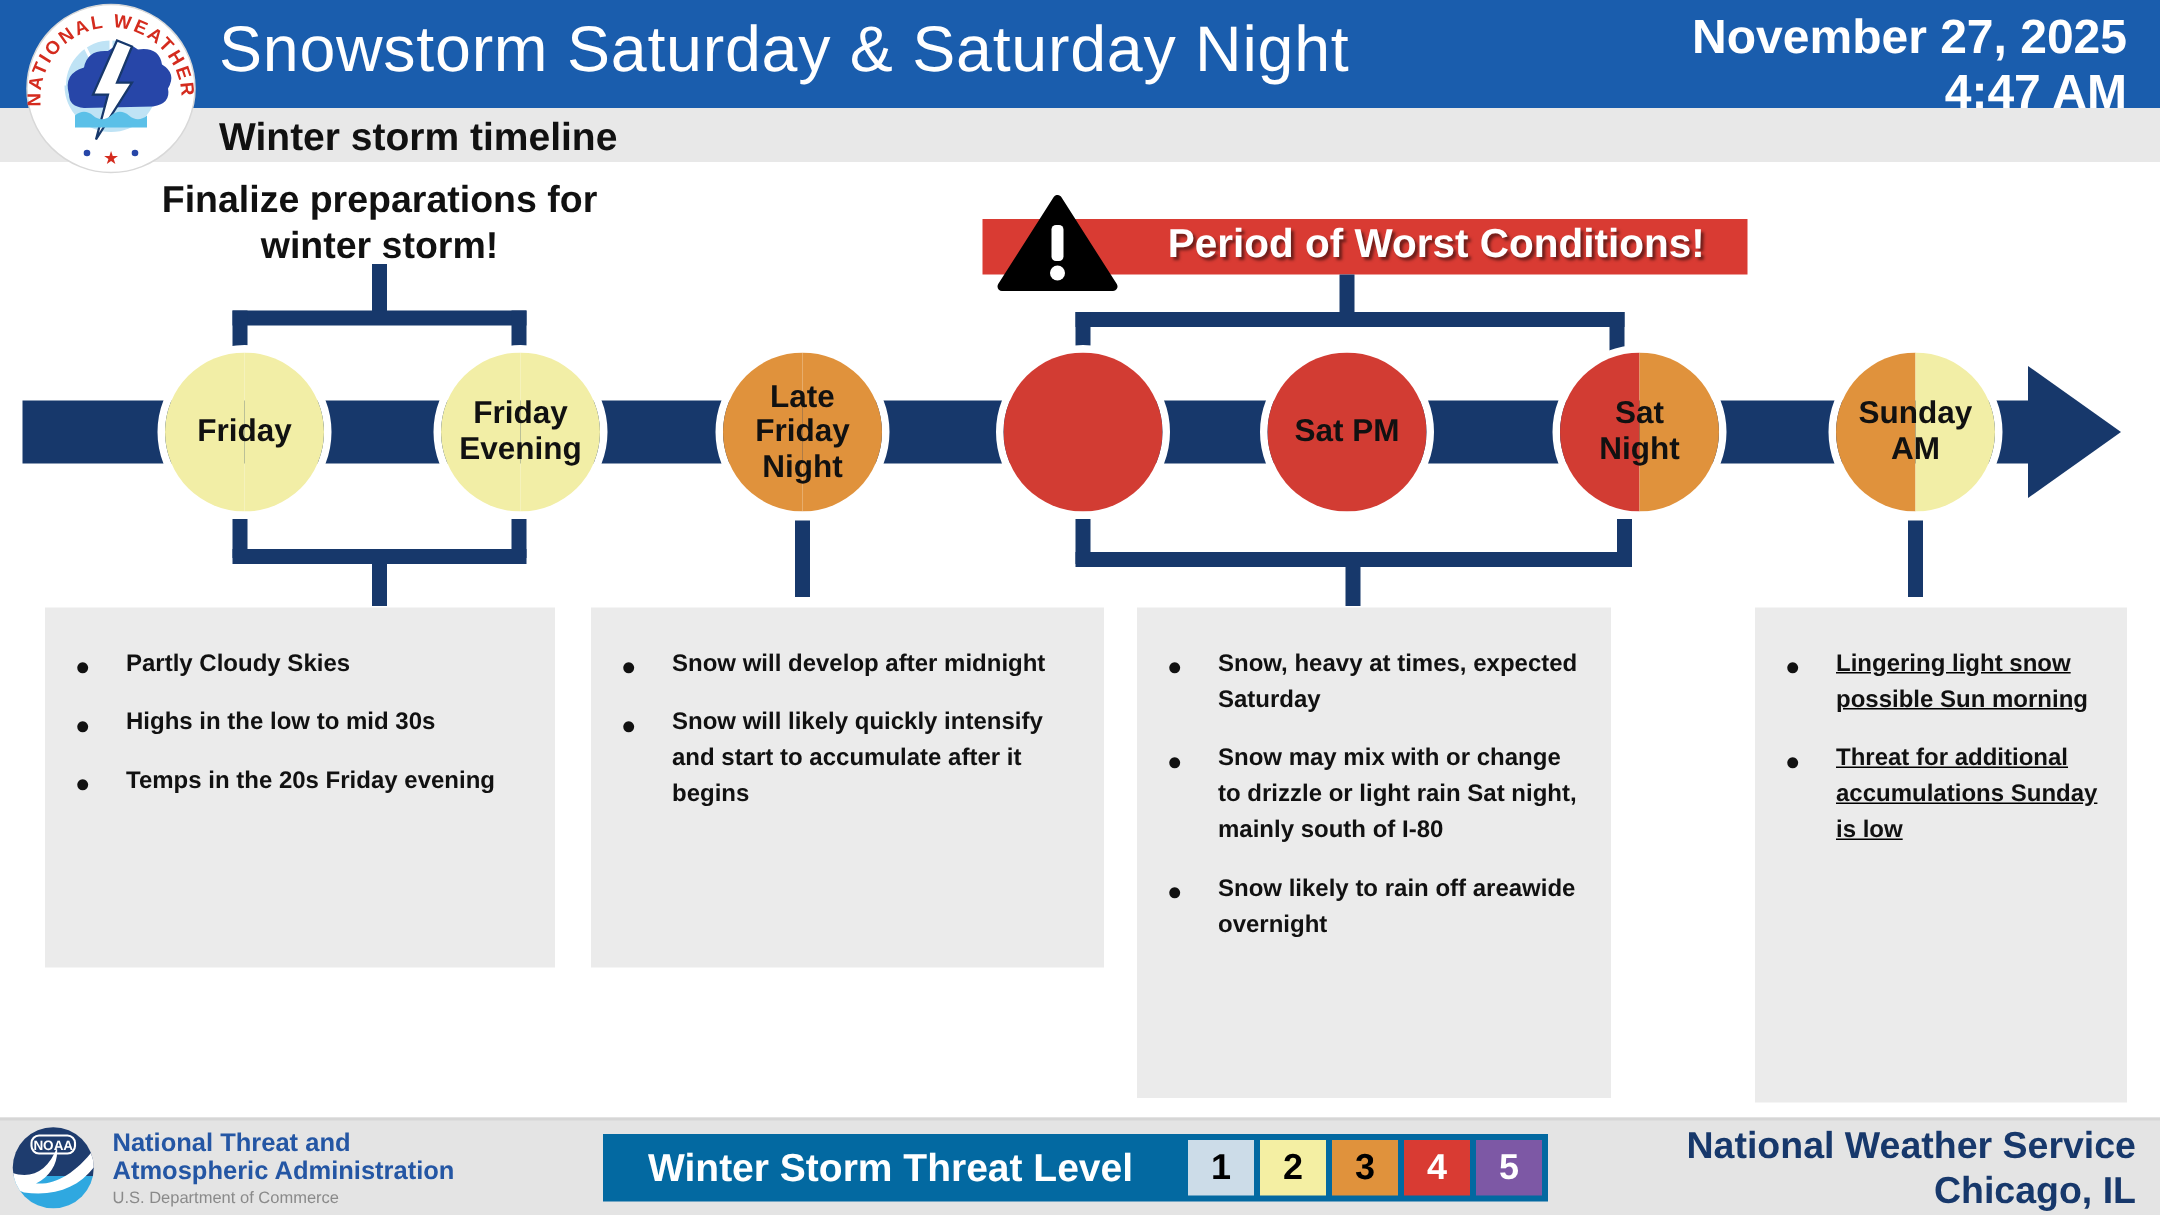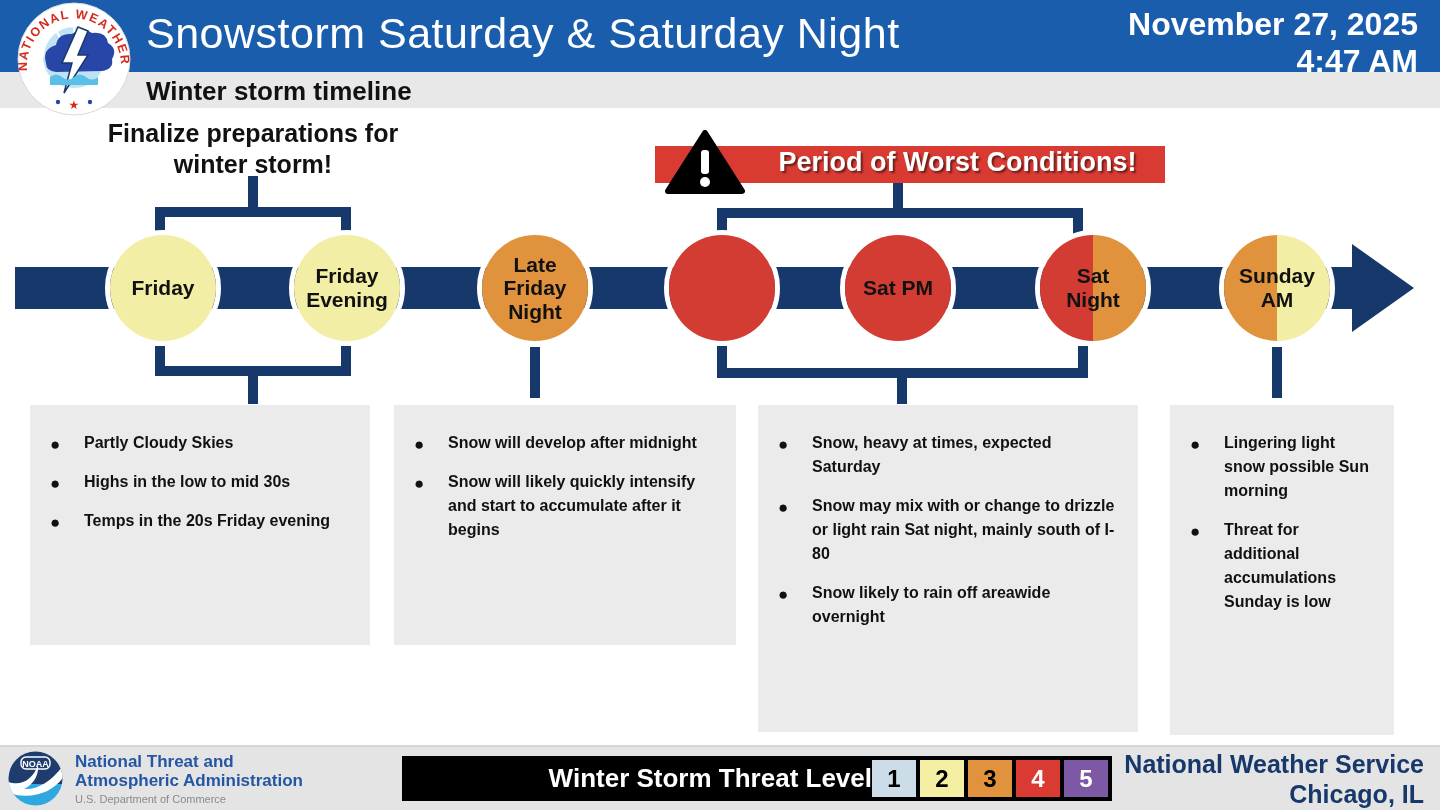"Snow, heavy at times, expected" .box3 { width: 380px -> 316px }
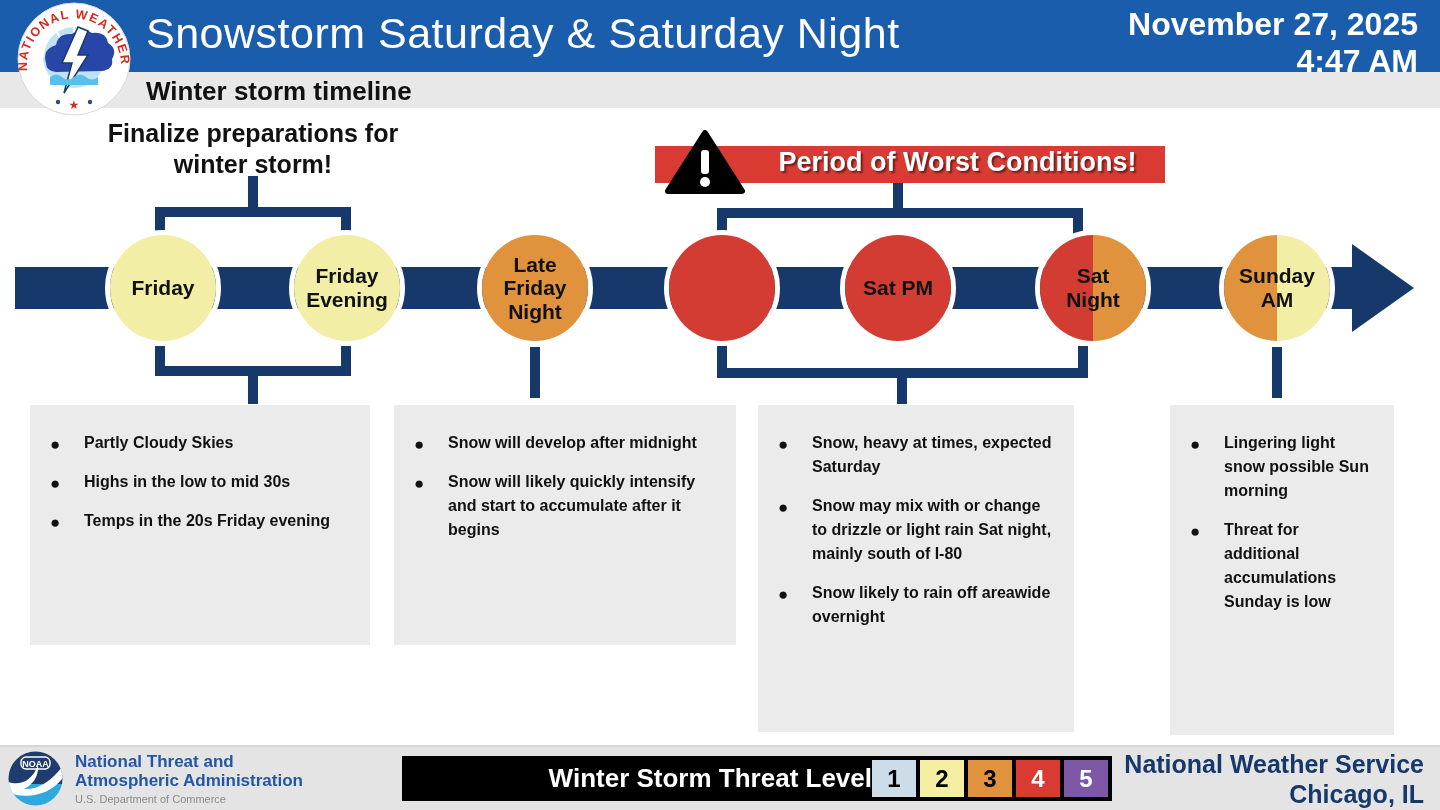"Lingering light snow possible Sun" .box4 { text-decoration: none -> underline; width: 224px -> 248px }
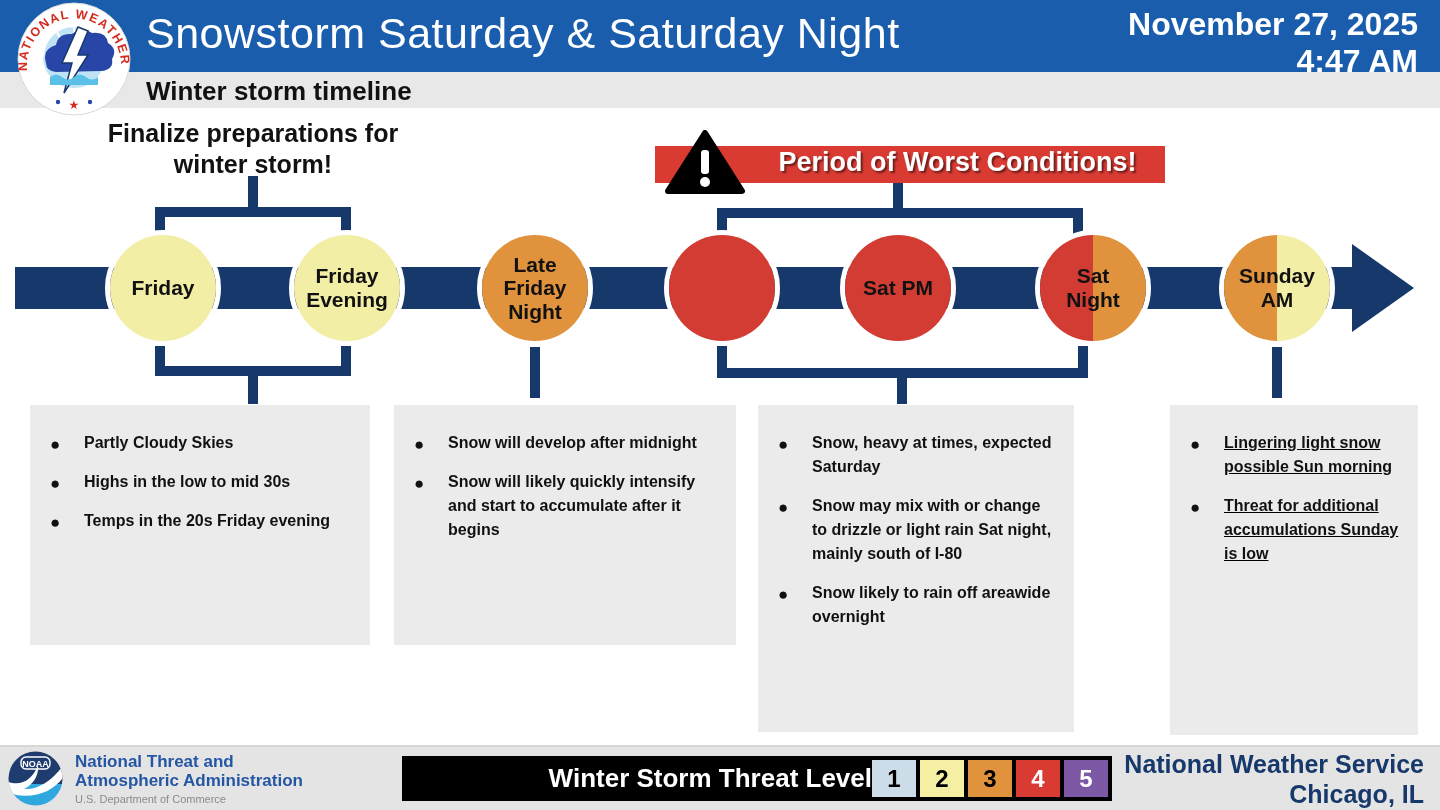"Winter Storm Threat Level" .scale-bar { background: #000000 -> #0369a1; text-align: right -> none; width: 710px -> 630px }
